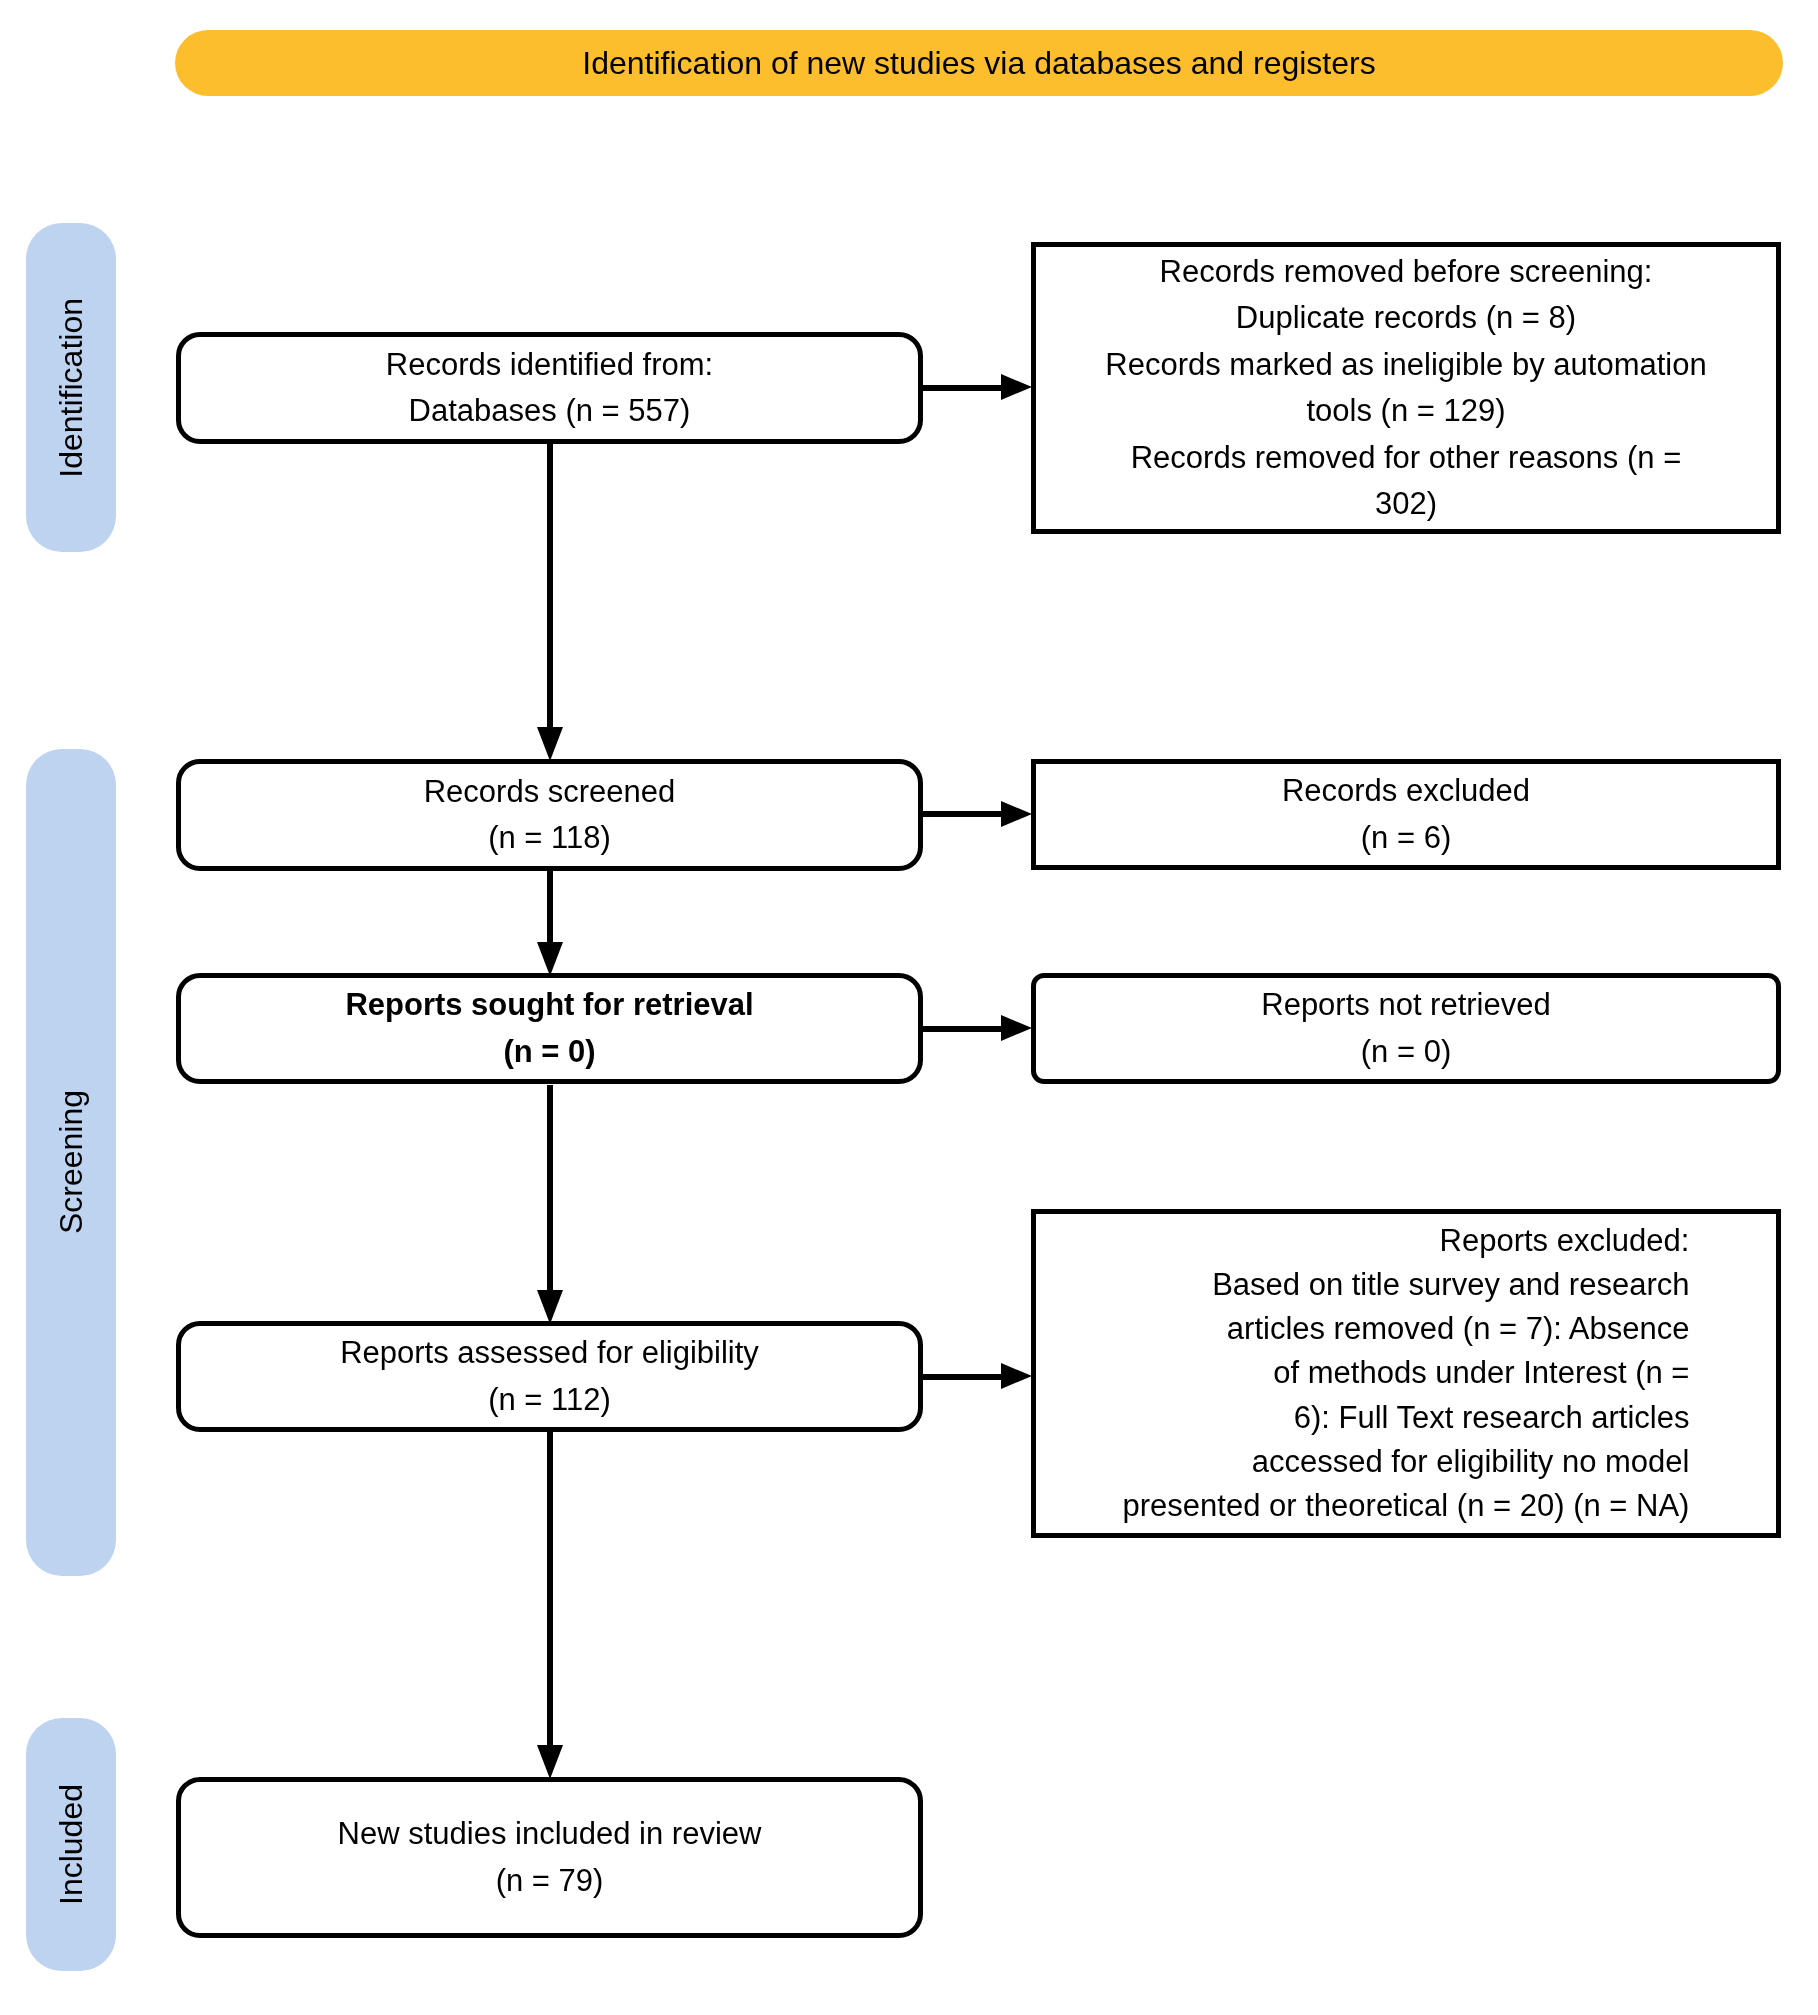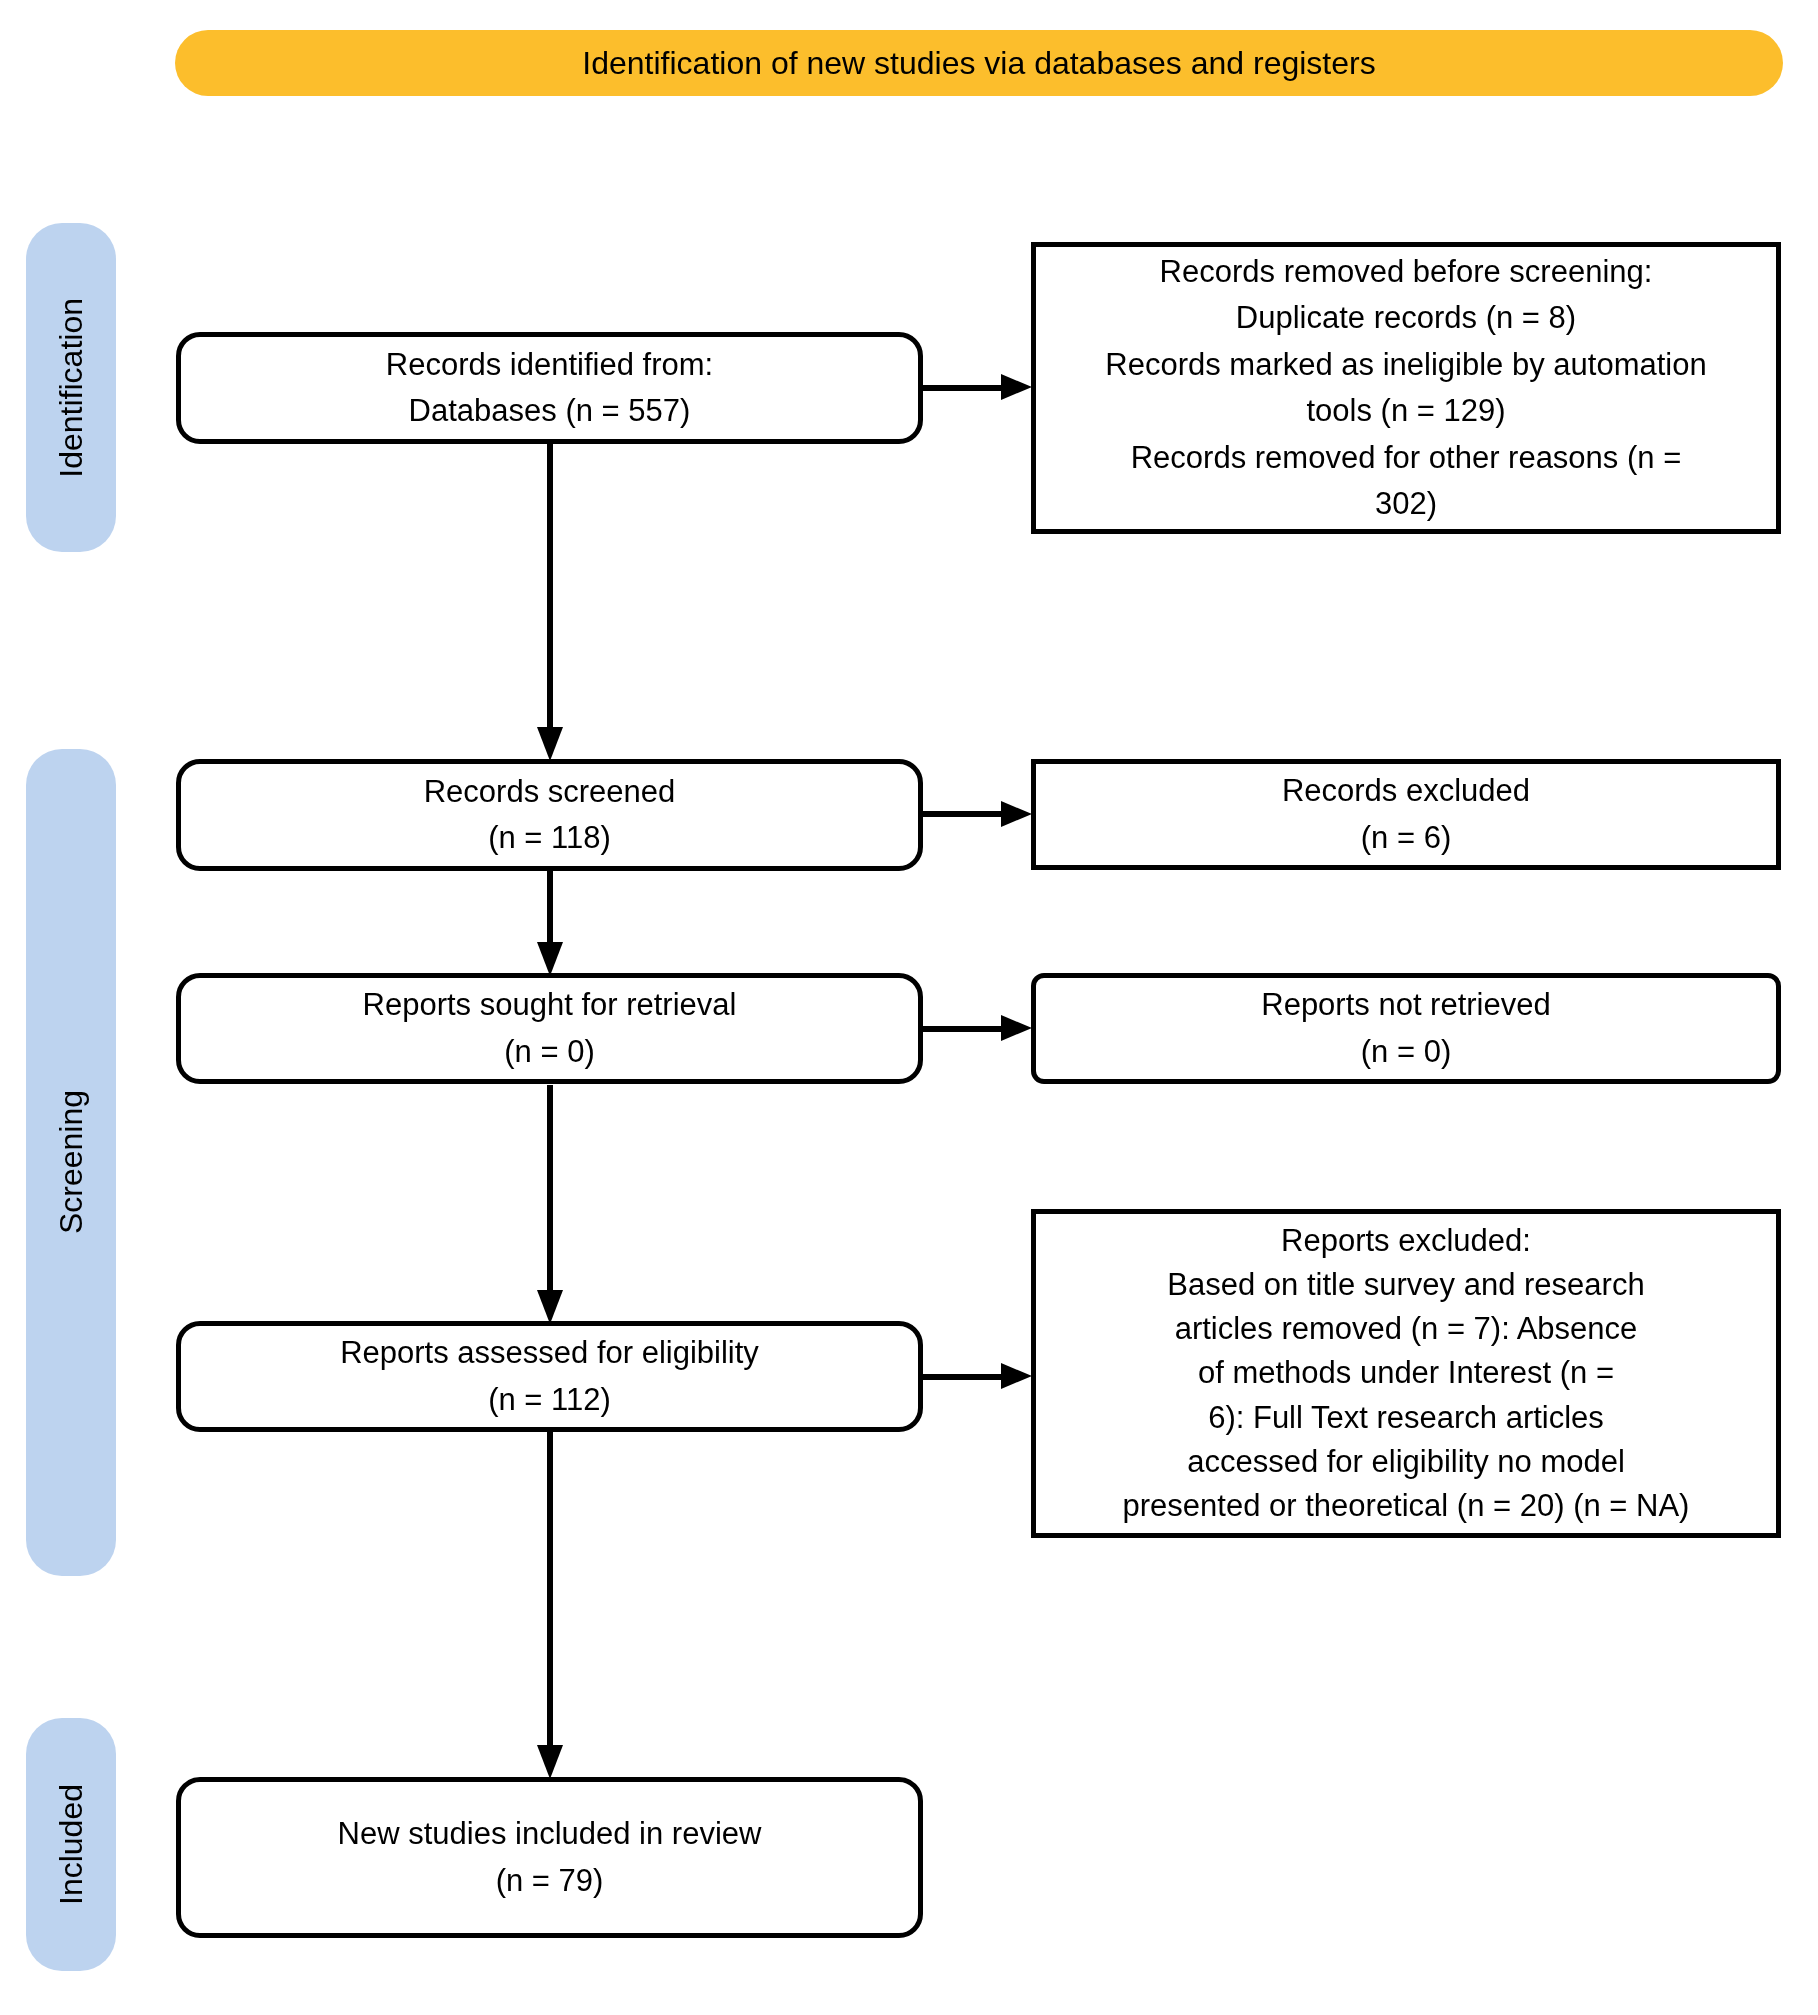"Reports sought for retrieval" .n-sought { font-weight: none -> bold }
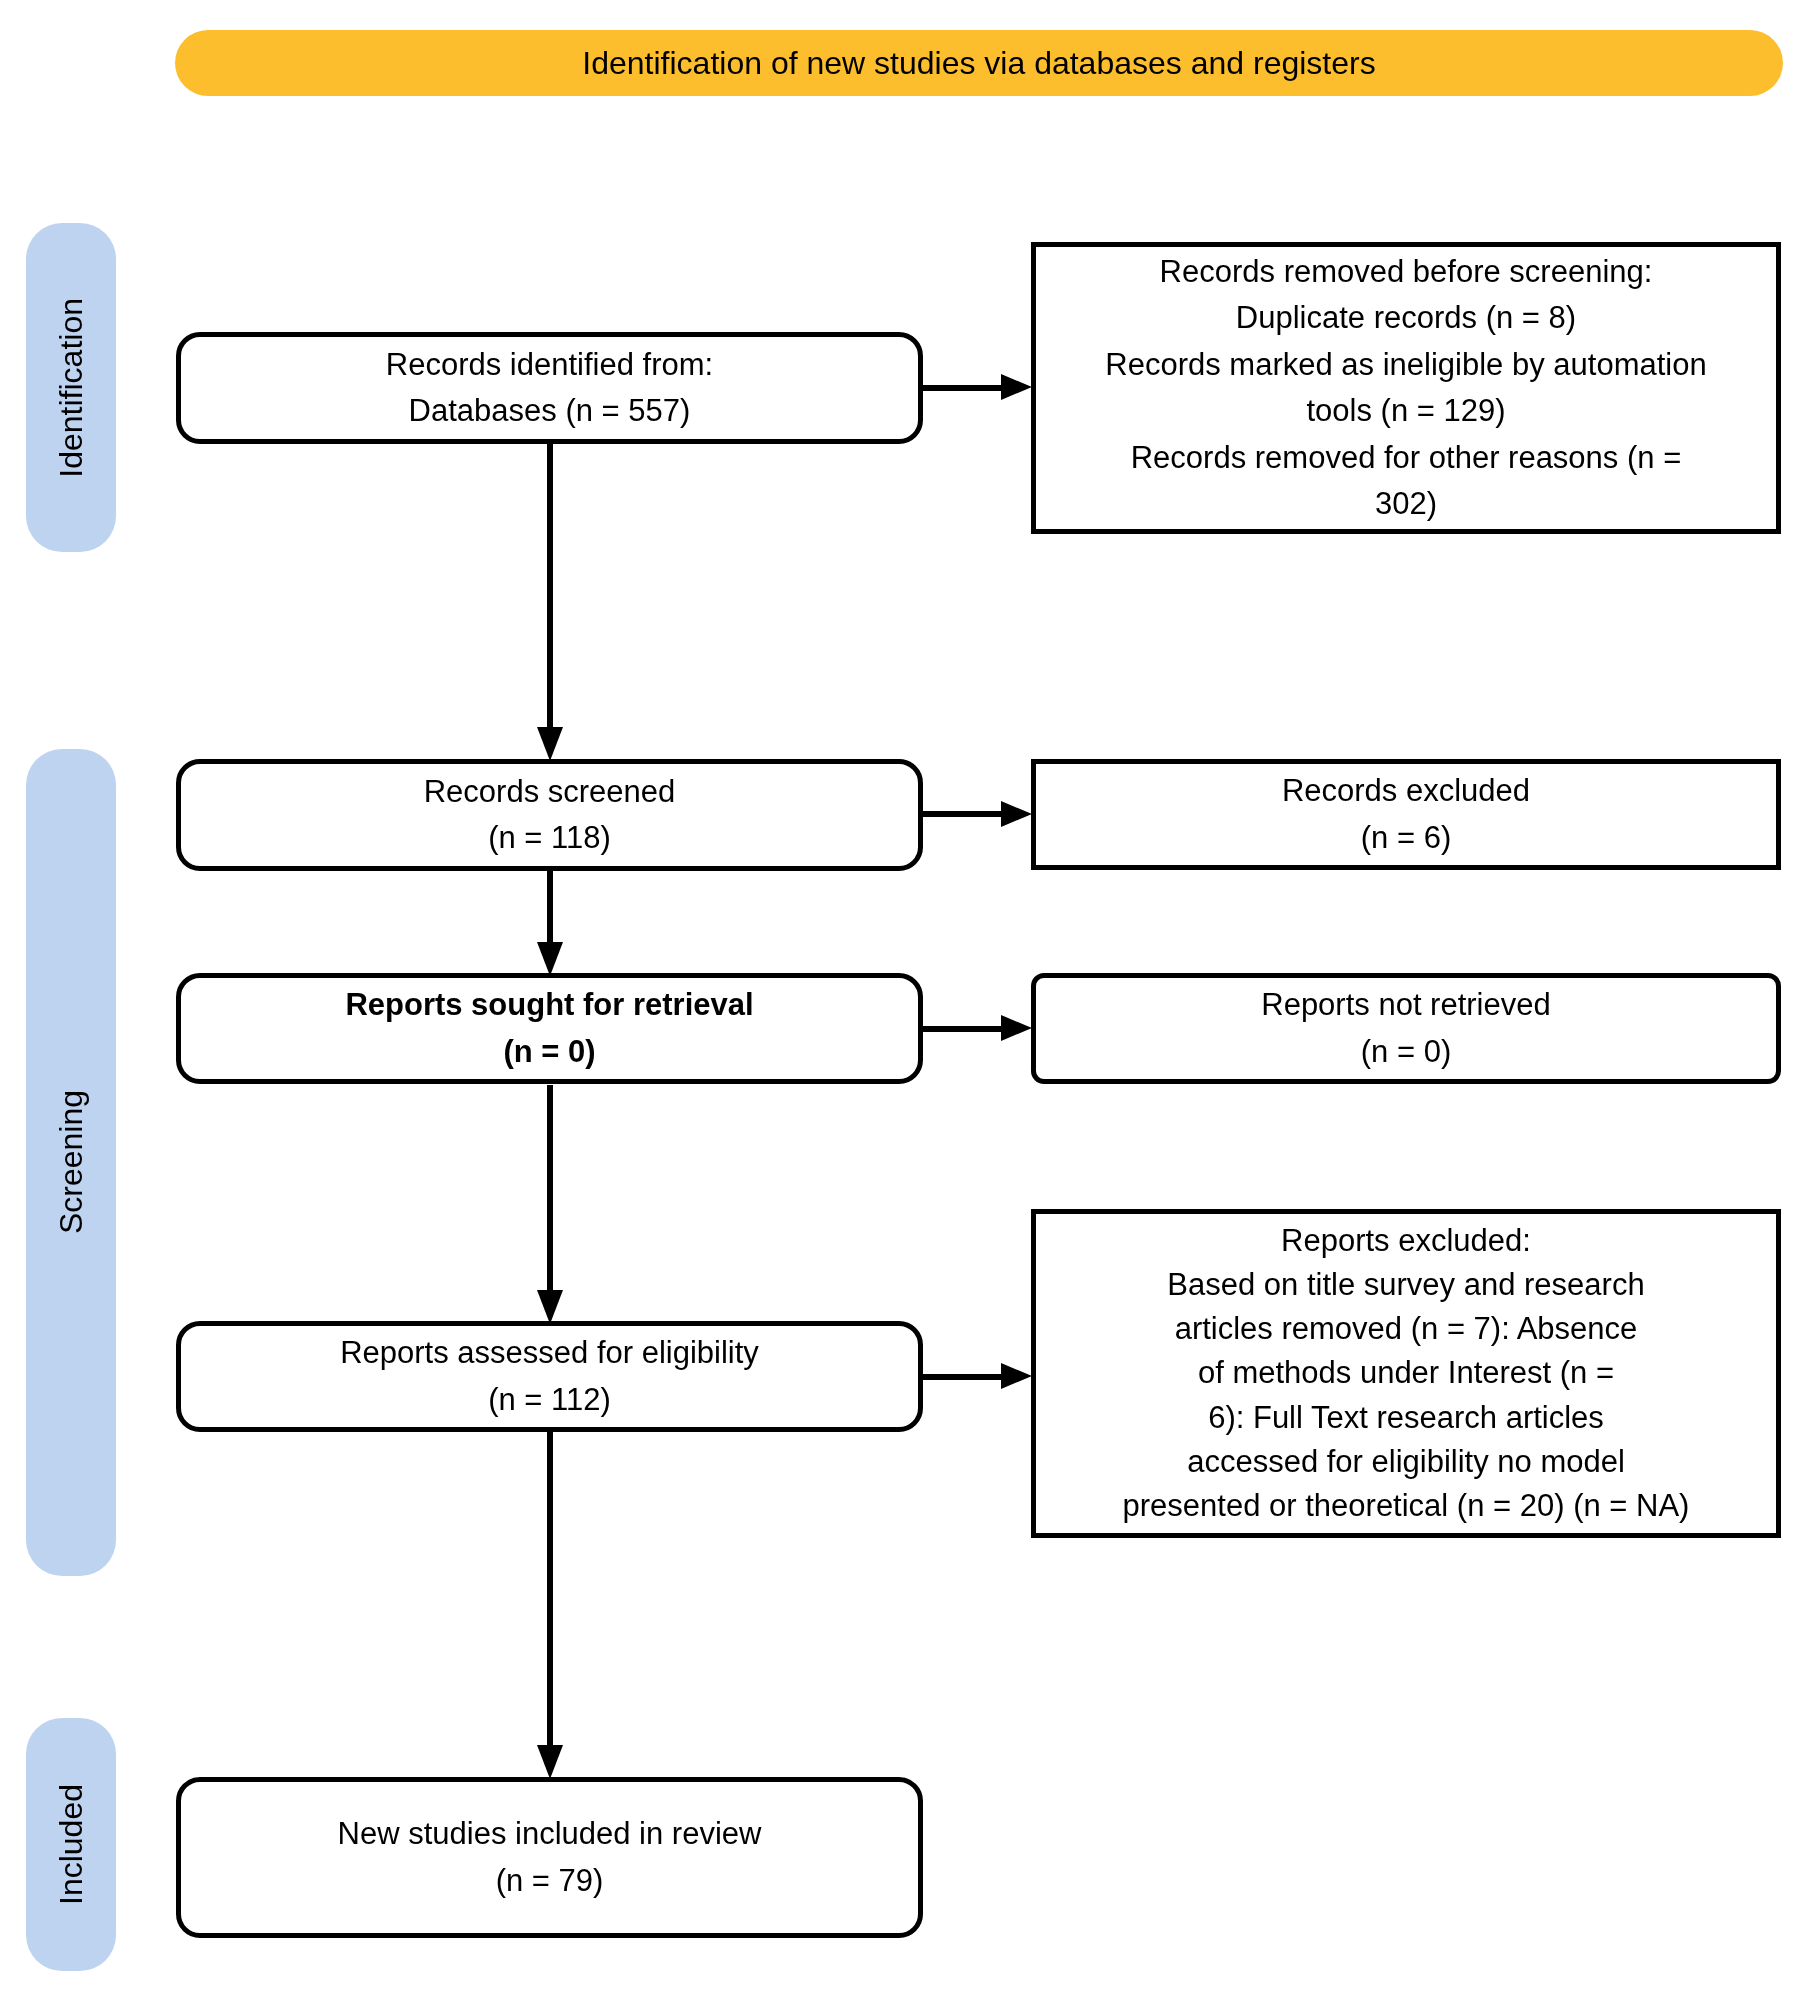"Reports excluded:" .n-reports-excluded { text-align: none -> right }
